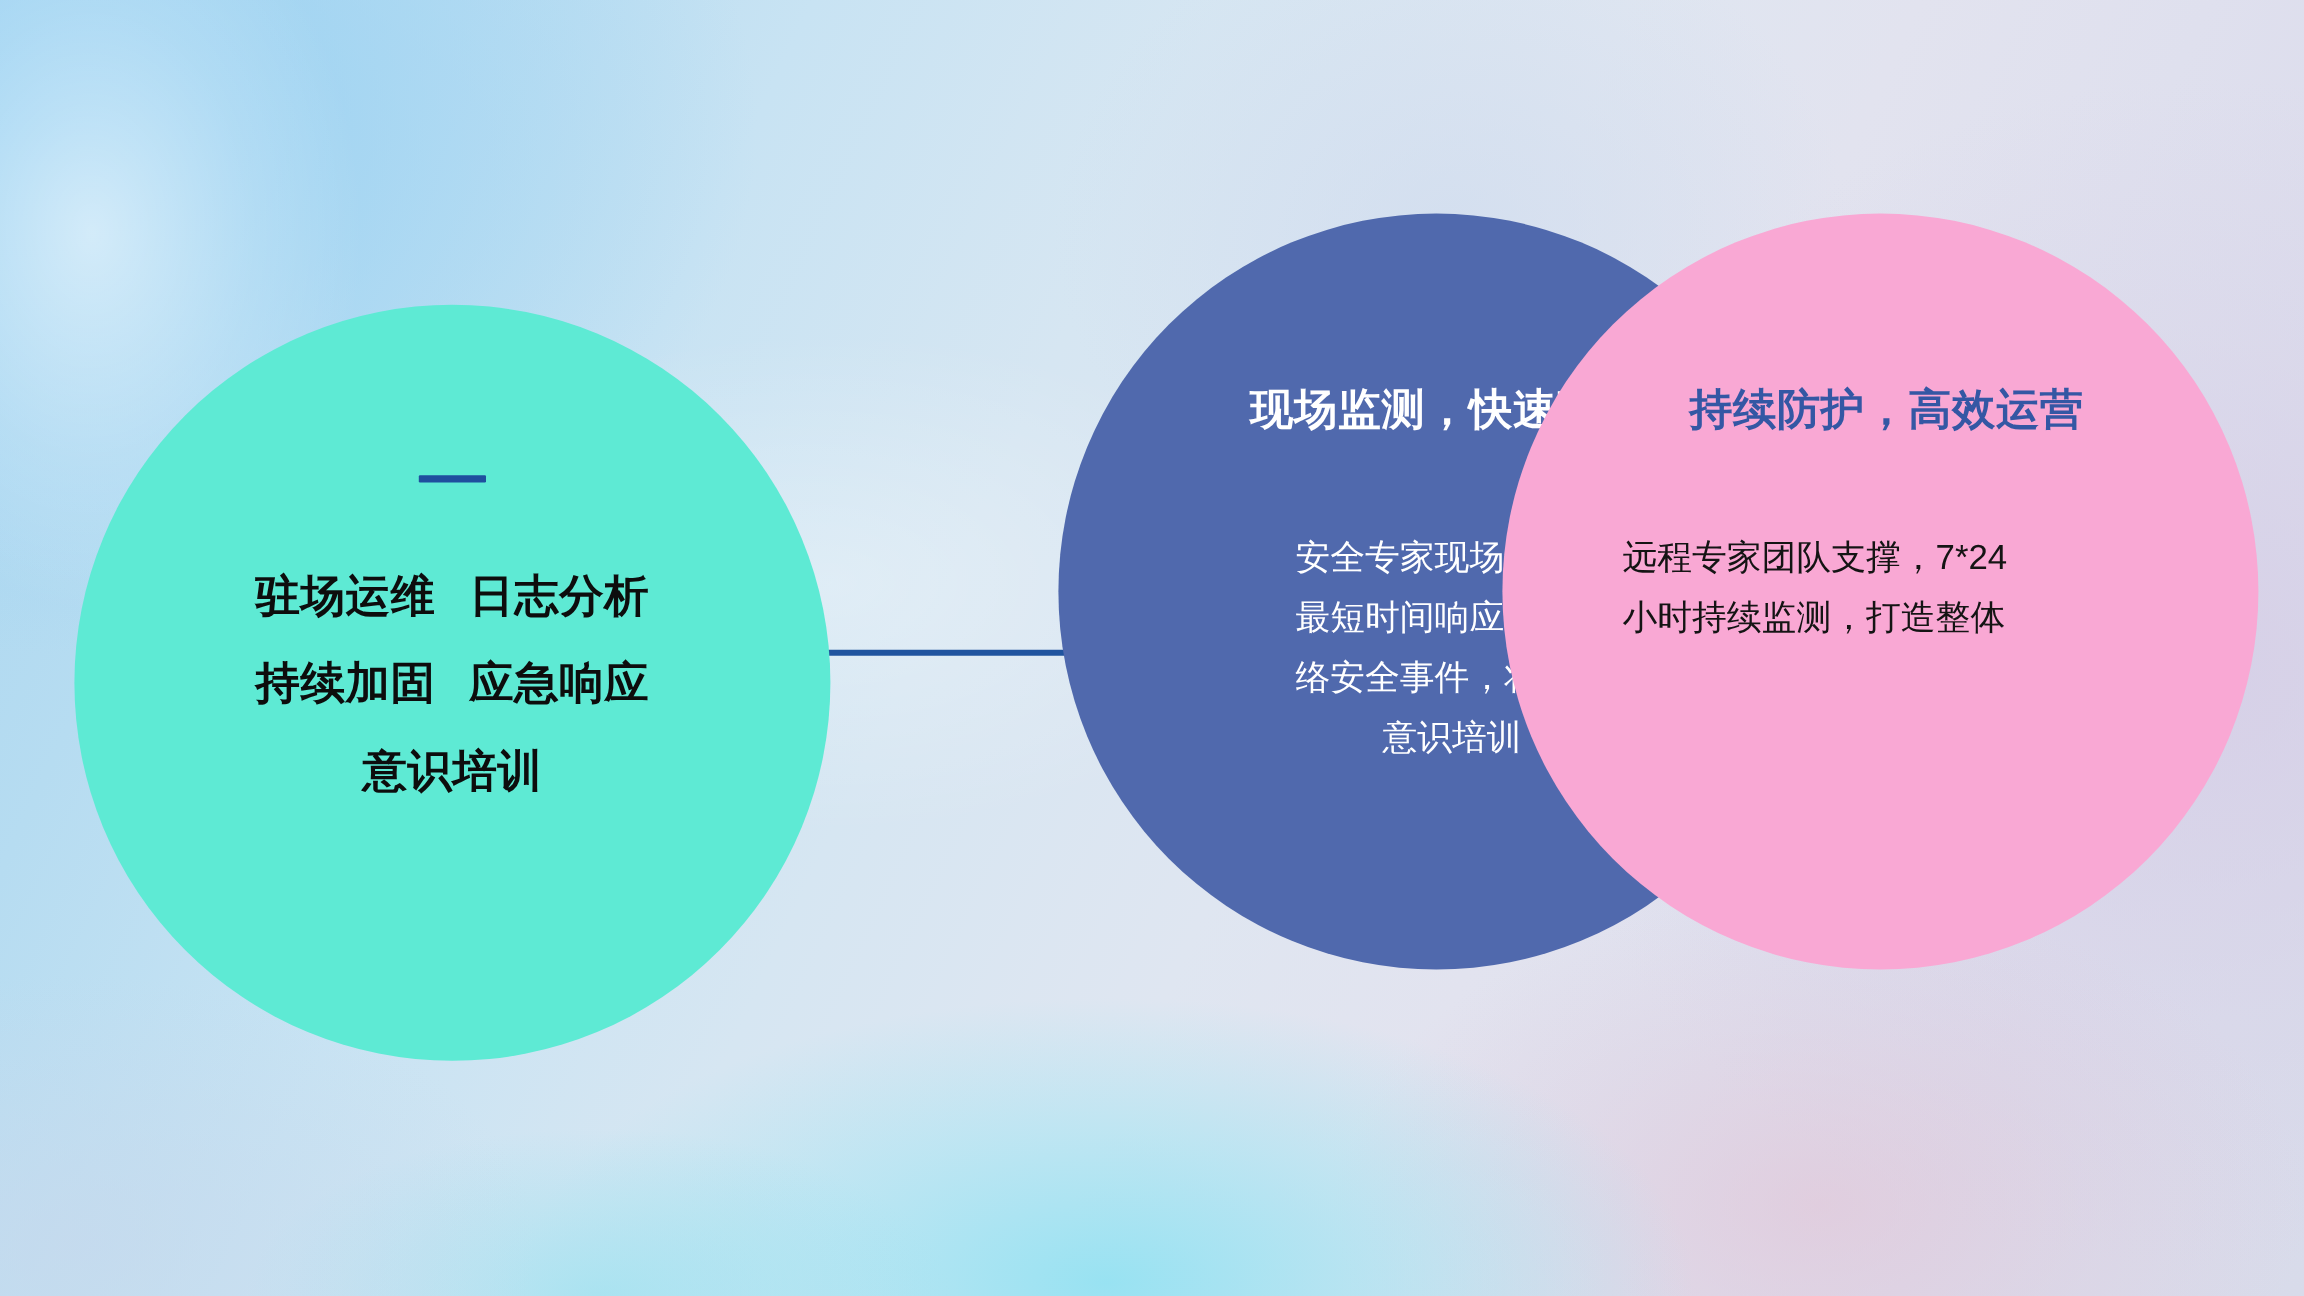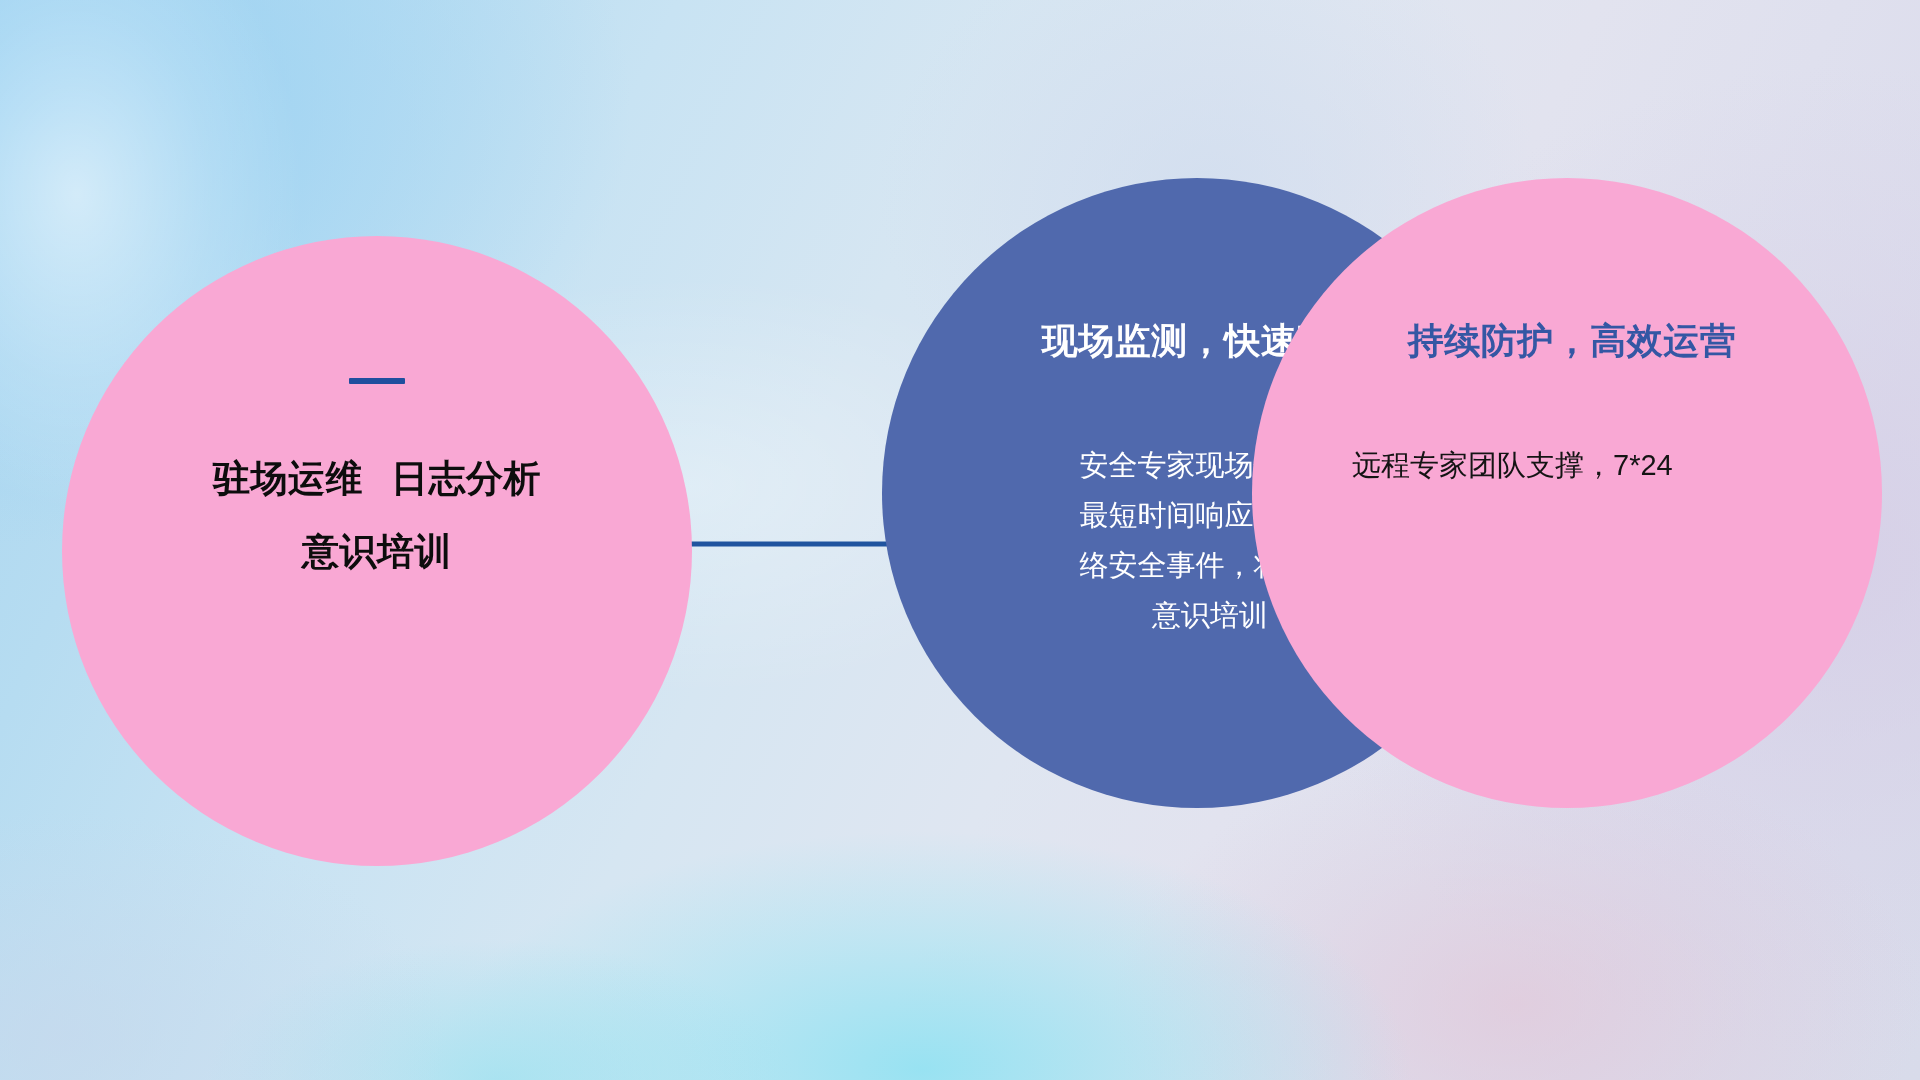"驻场运维 日志分析" #circle-left { background: #f9a8d4 -> #5eead4; top: 236px -> 254px }
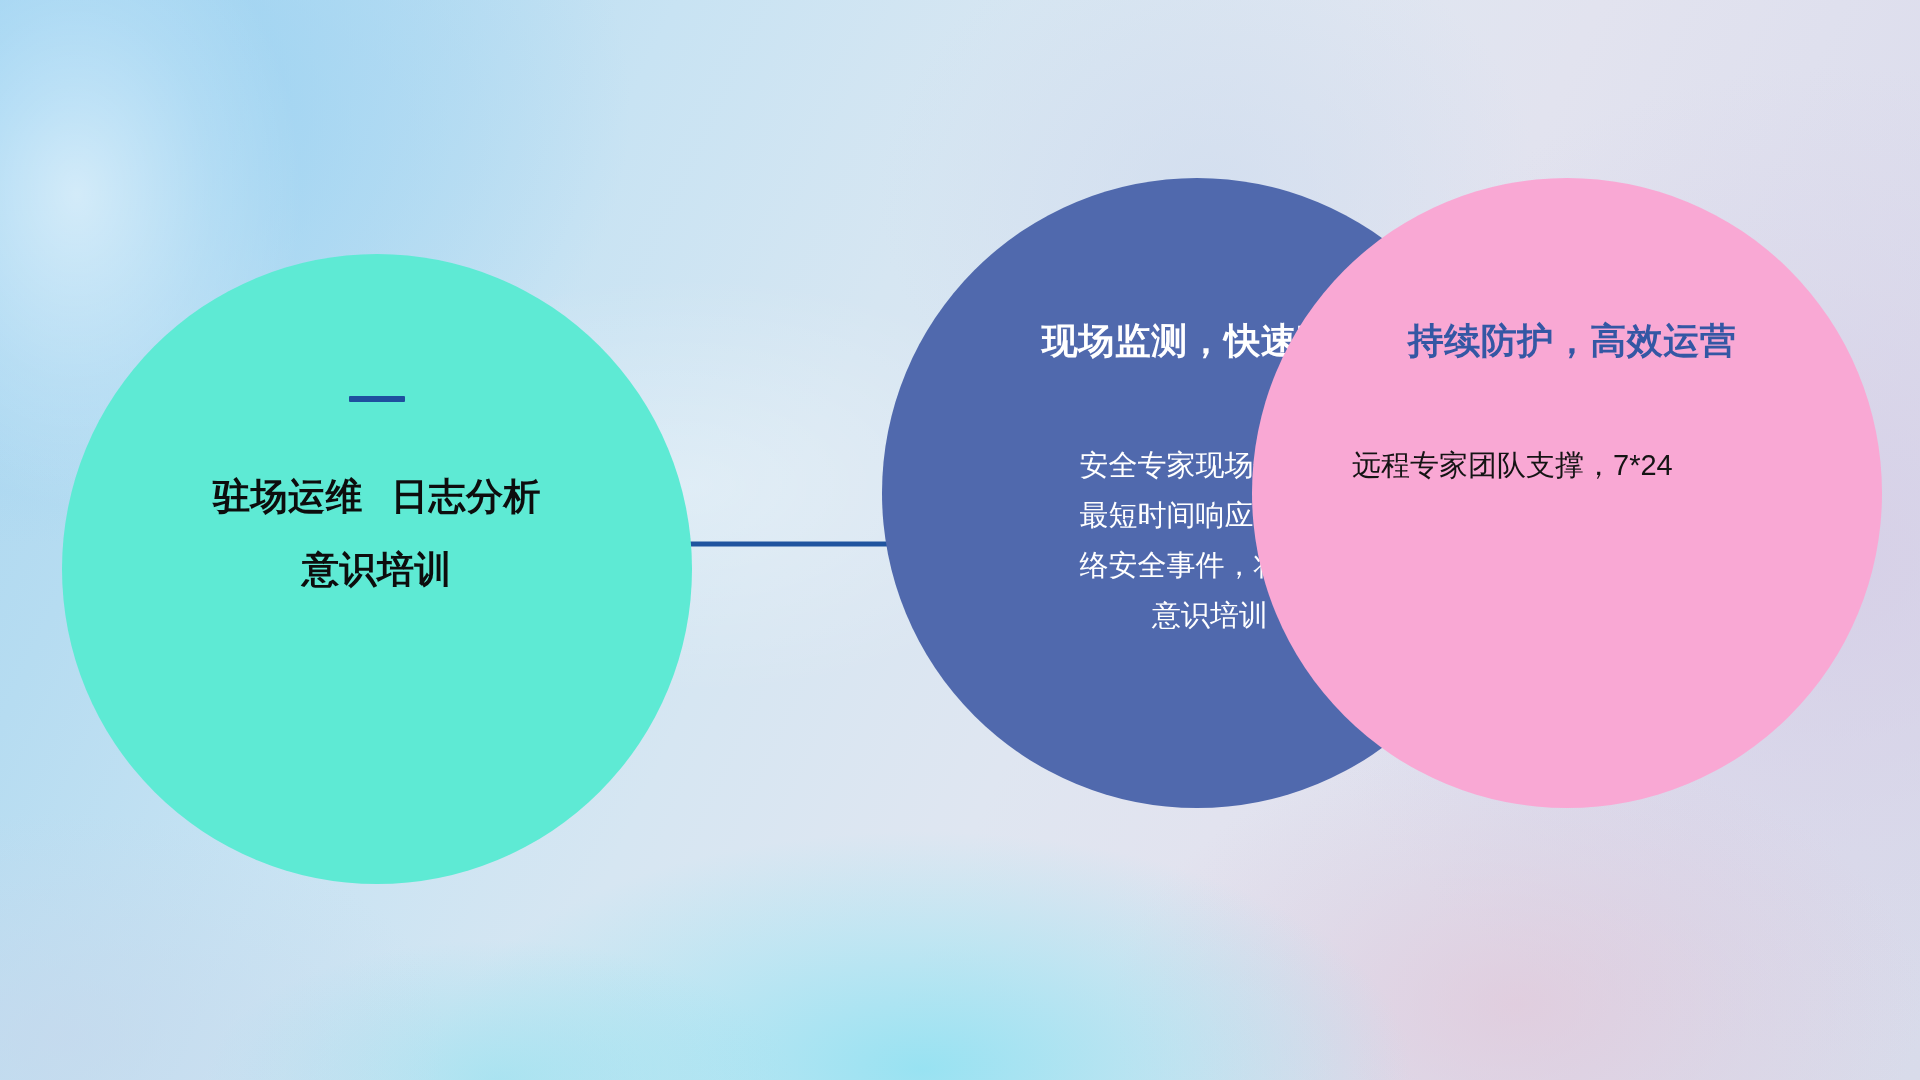"小时持续监测，打造整体" div { html: none -> <div>小时持续监测，打造整体</div> }
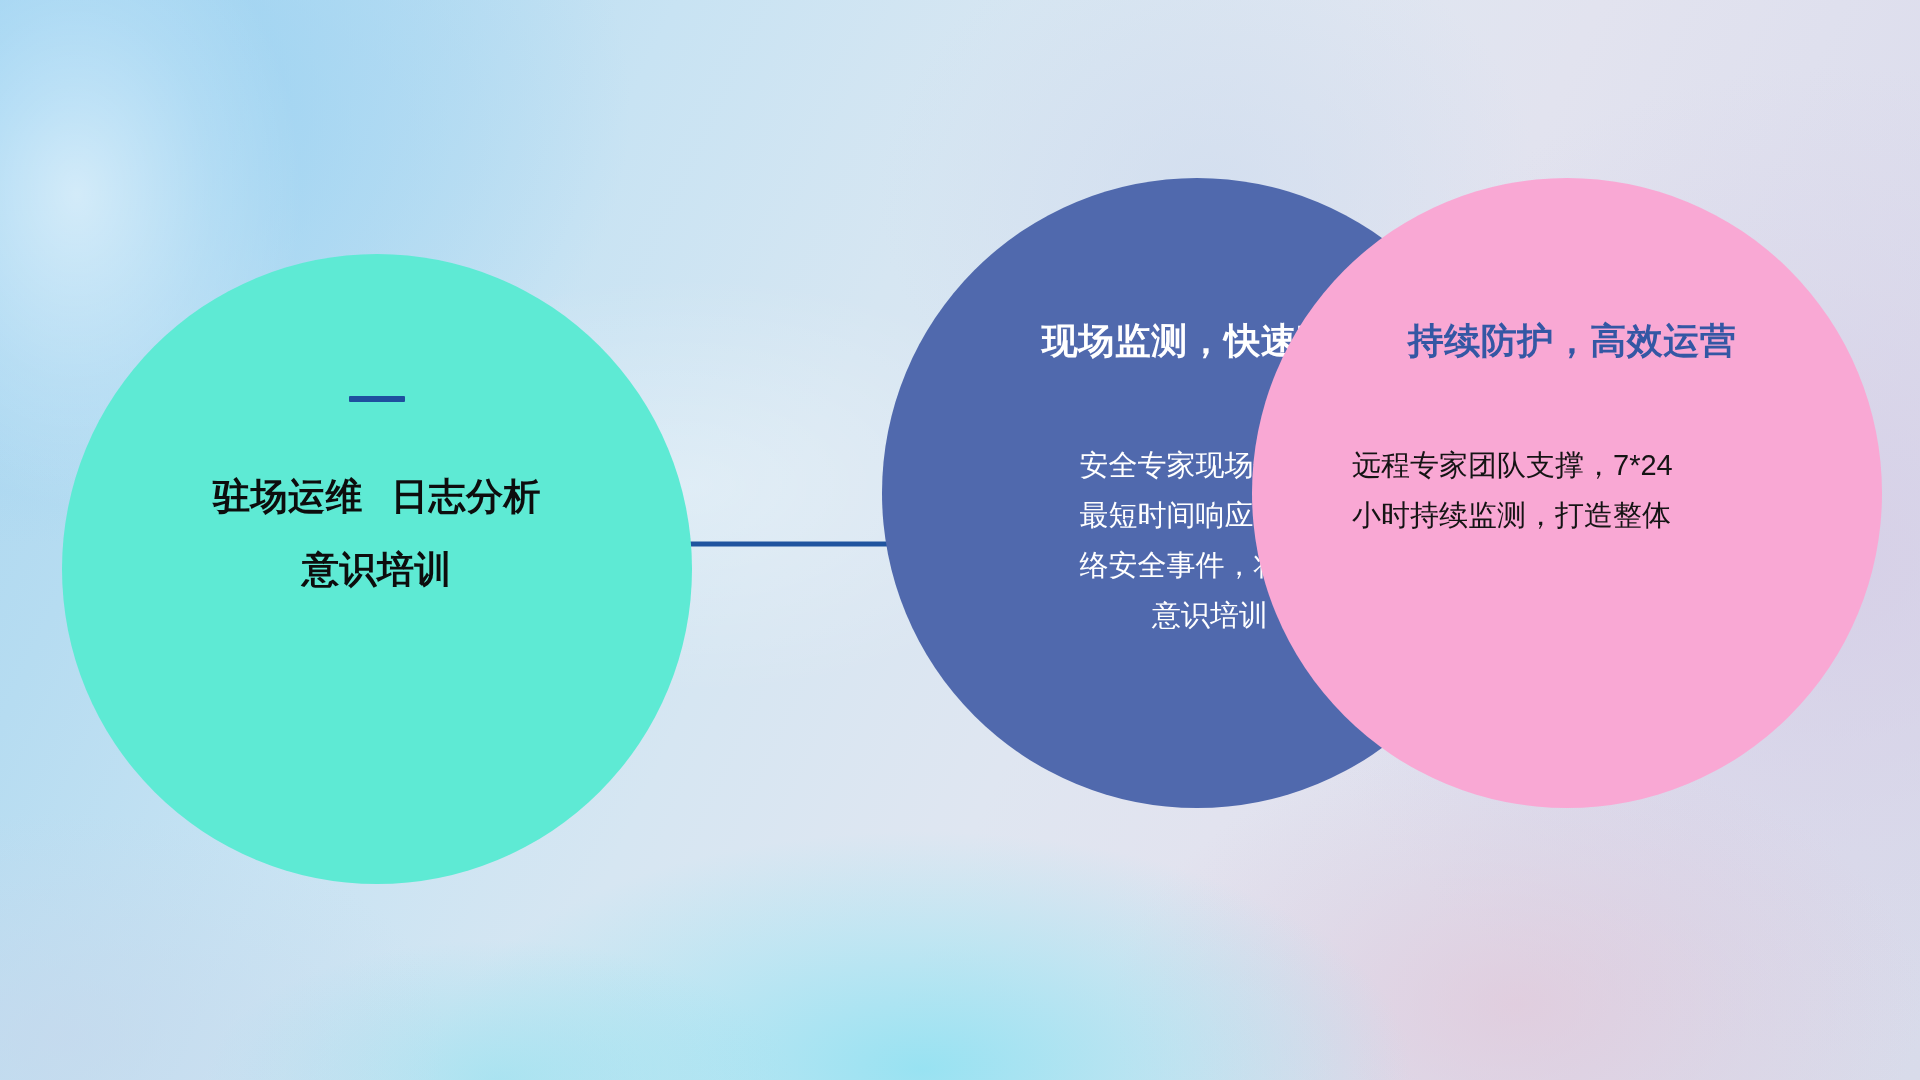"持续加固 应急响应" div { html: none -> <div> <span>持续加固</span><span></span><span>应急响应</span> </div> }
